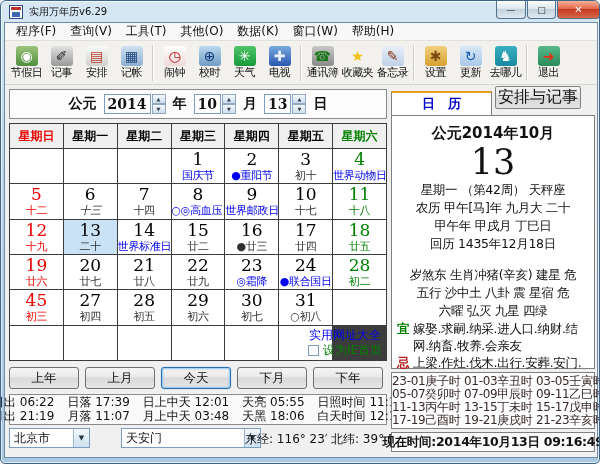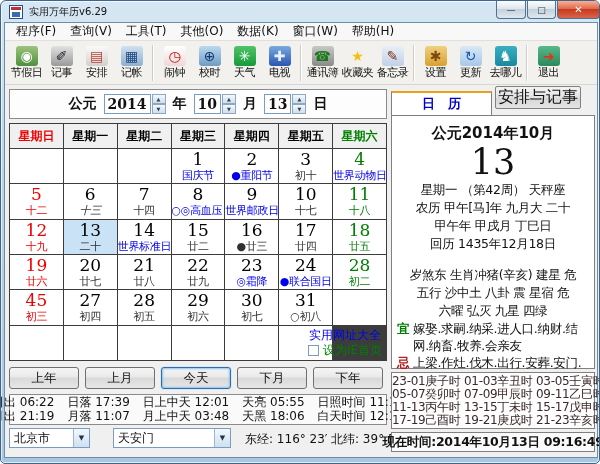"天安门" div.select { left: 108px -> 116px; width: 118px -> 140px }
